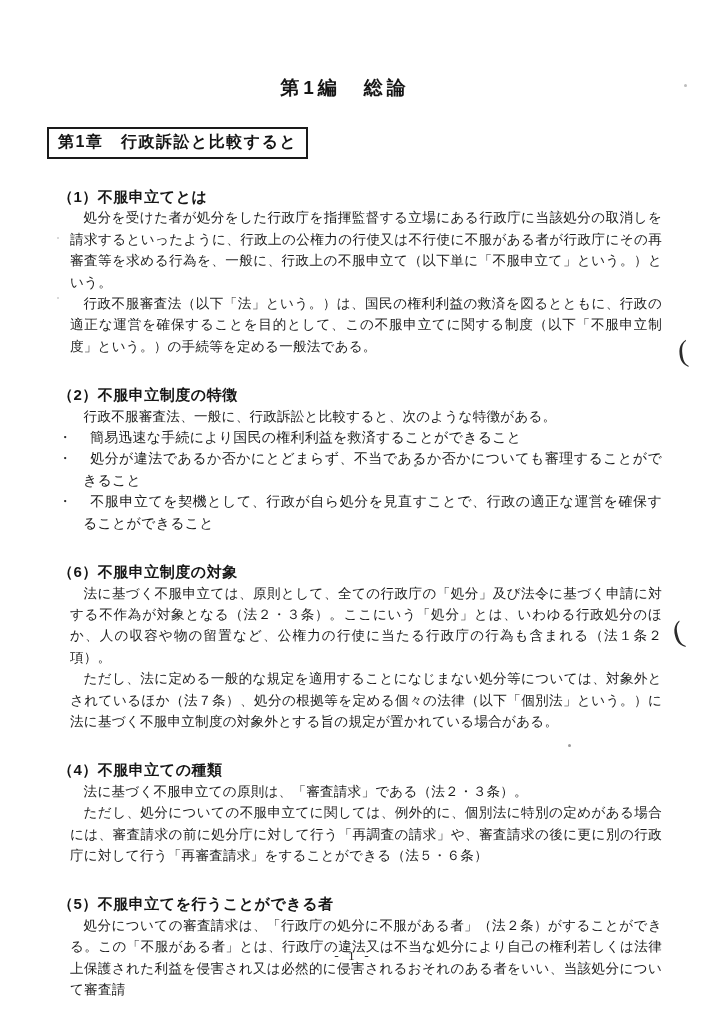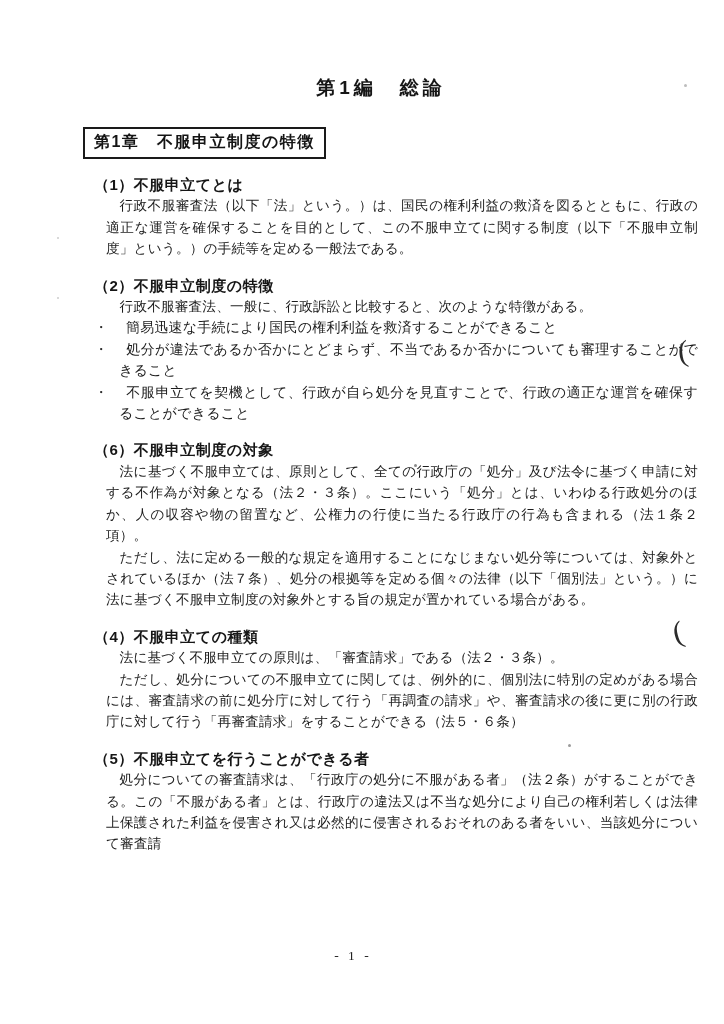"第1編 総論" .page { padding-left: 36px -> none }
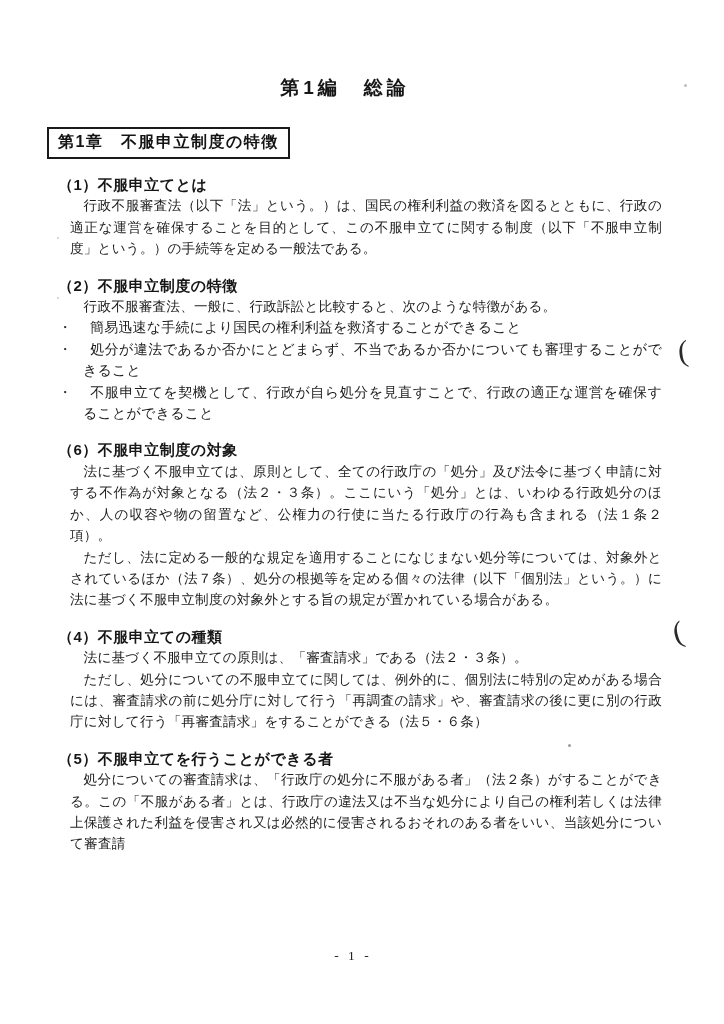"第1章 不服申立制度の特徴" span.chapter-box { text: 不服申立制度の特徴 -> 行政訴訟と比較すると }
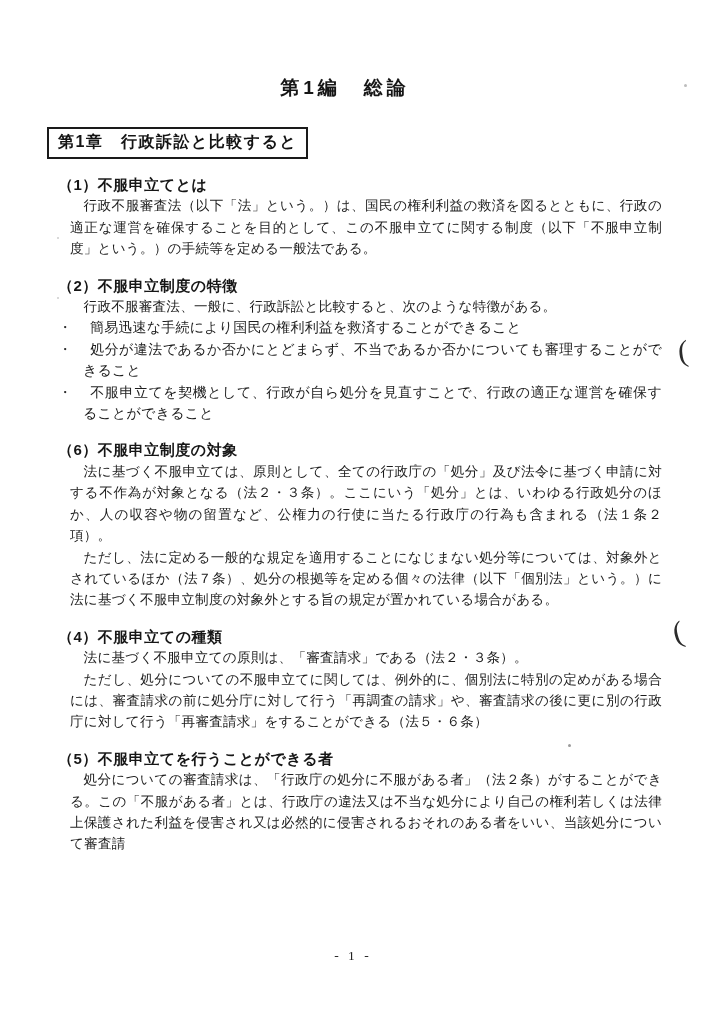"（1）不服申立てとは" .doc-section { margin-top: 15px -> 27px }
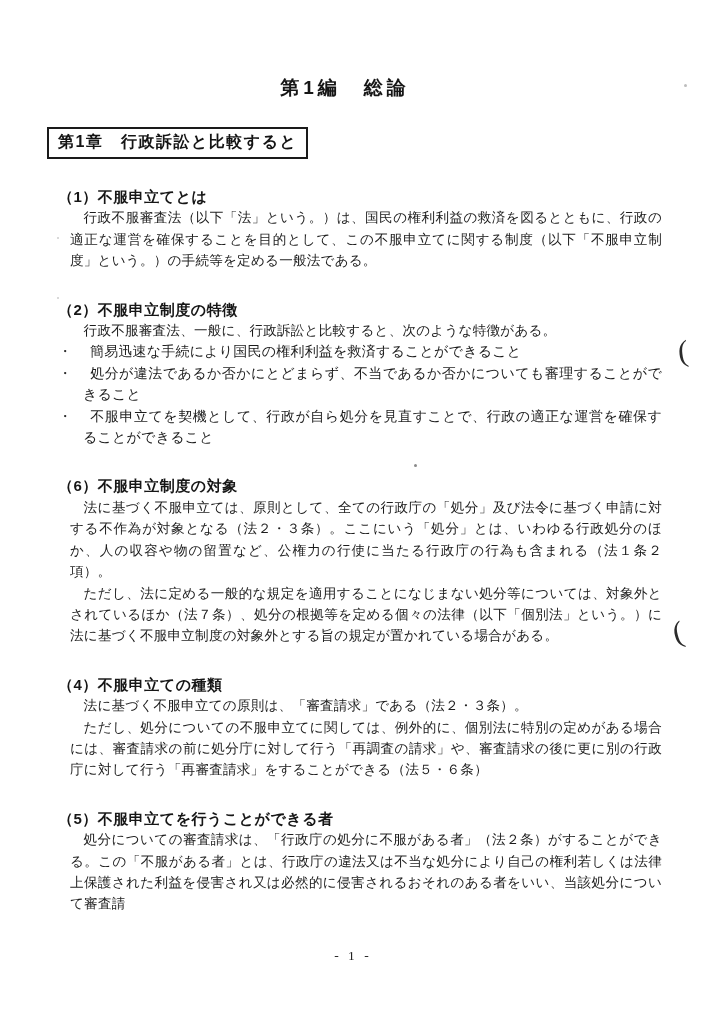"処分を受けた者が処分をした行政庁を指揮監督する立場にある行政庁に当該処分の取消し" p.para { html: none -> <p>処分を受けた者が処分をした行政庁を指揮監督する立場にある行政庁に当該処分の取消しを請求するといったように、行政上の公権力の行使又は不行使に不服がある者が行政庁にその再審査等を求める行為を、一般に、行政上の不服申立て（以下単に「不服申立て」という。）という。</p> }
